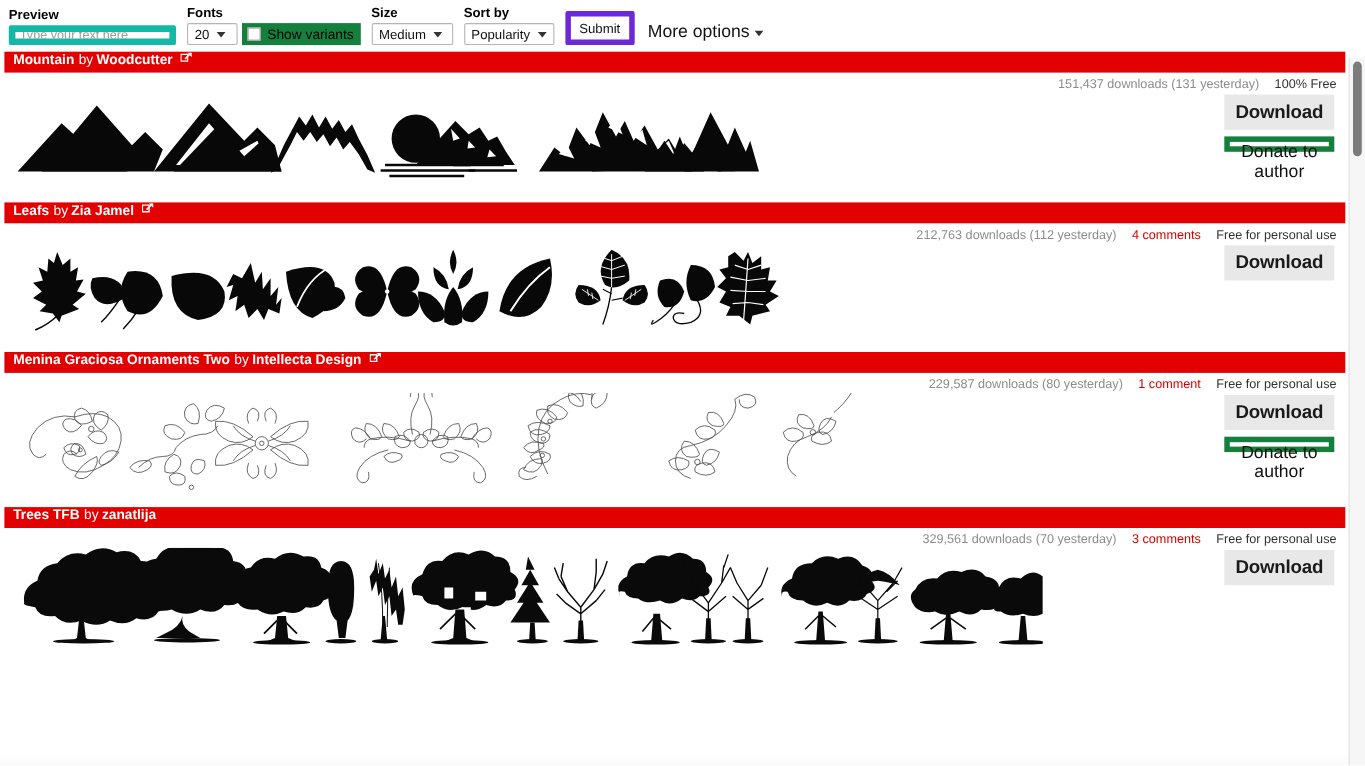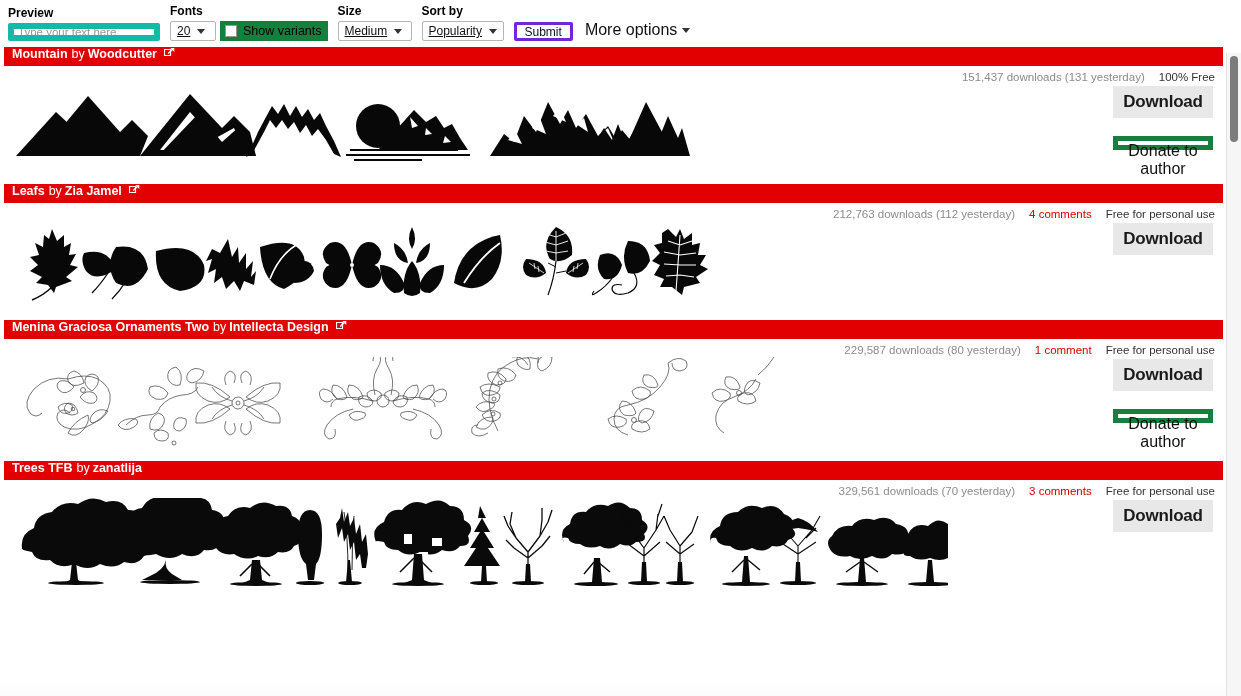"20" .selbox .cv { text-decoration: underline -> none }
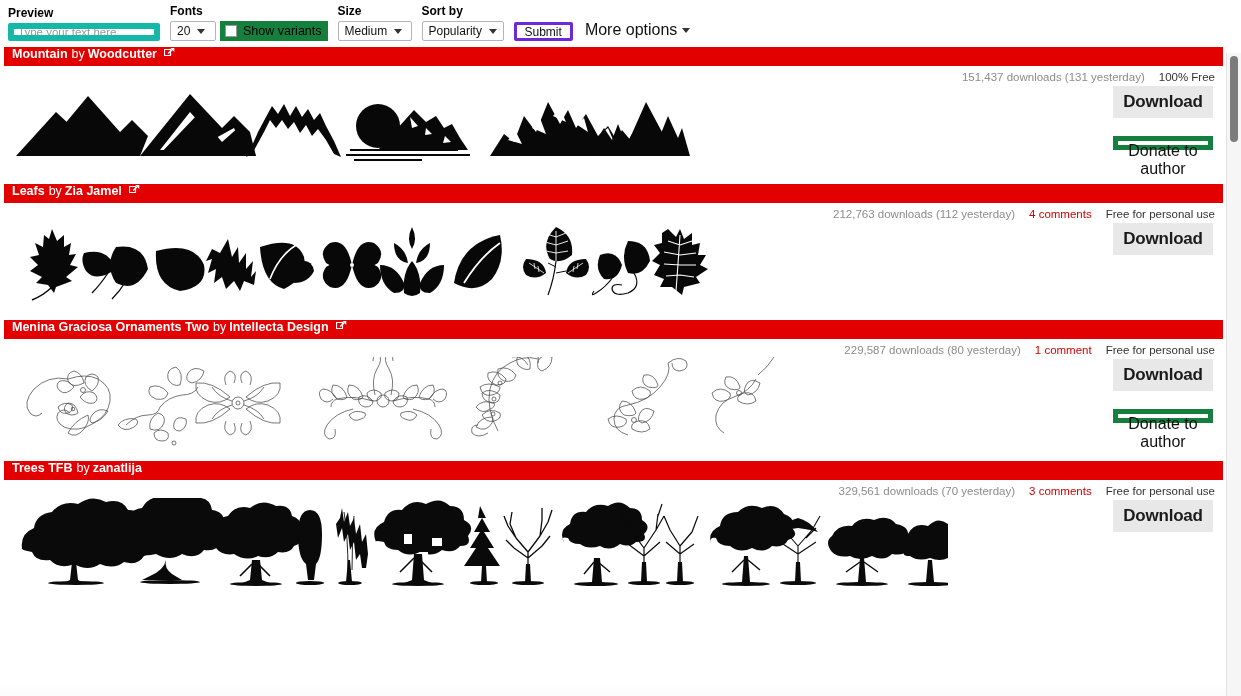"Submit" .submit-btn { border: 3px solid #6d28d9 -> 5px solid #6d28d9; height: 19px -> 31px }
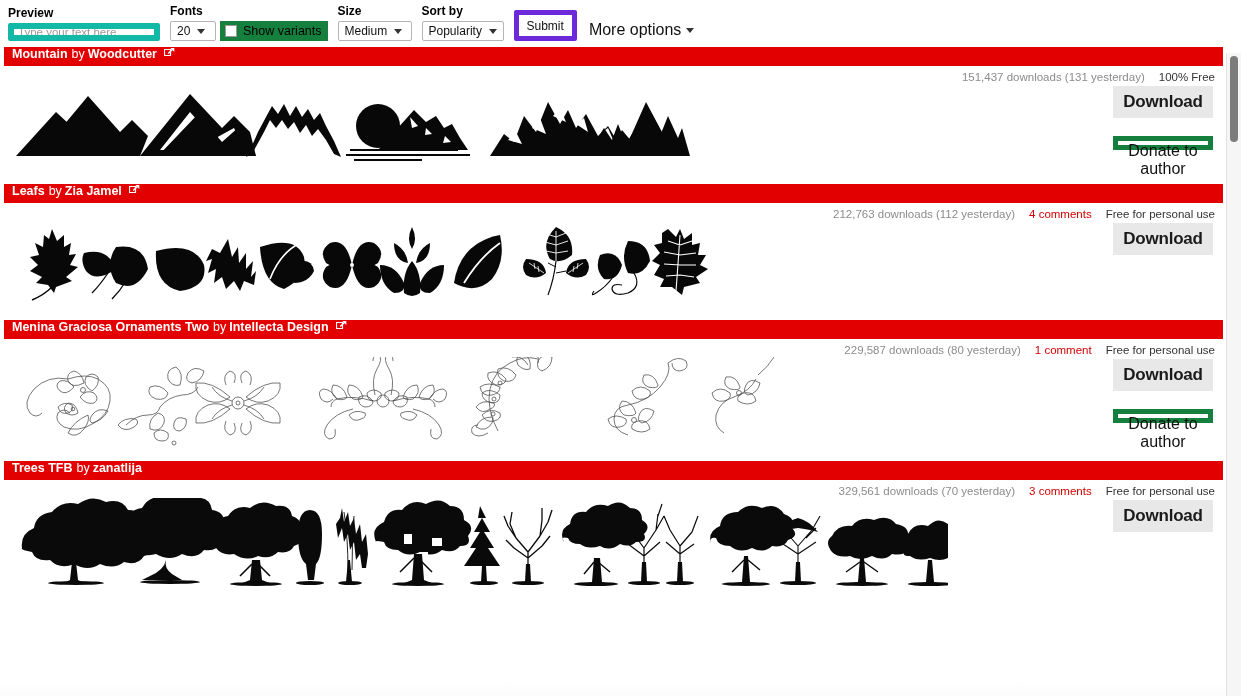"Download" .btn-col { gap: 18px -> 6px }
